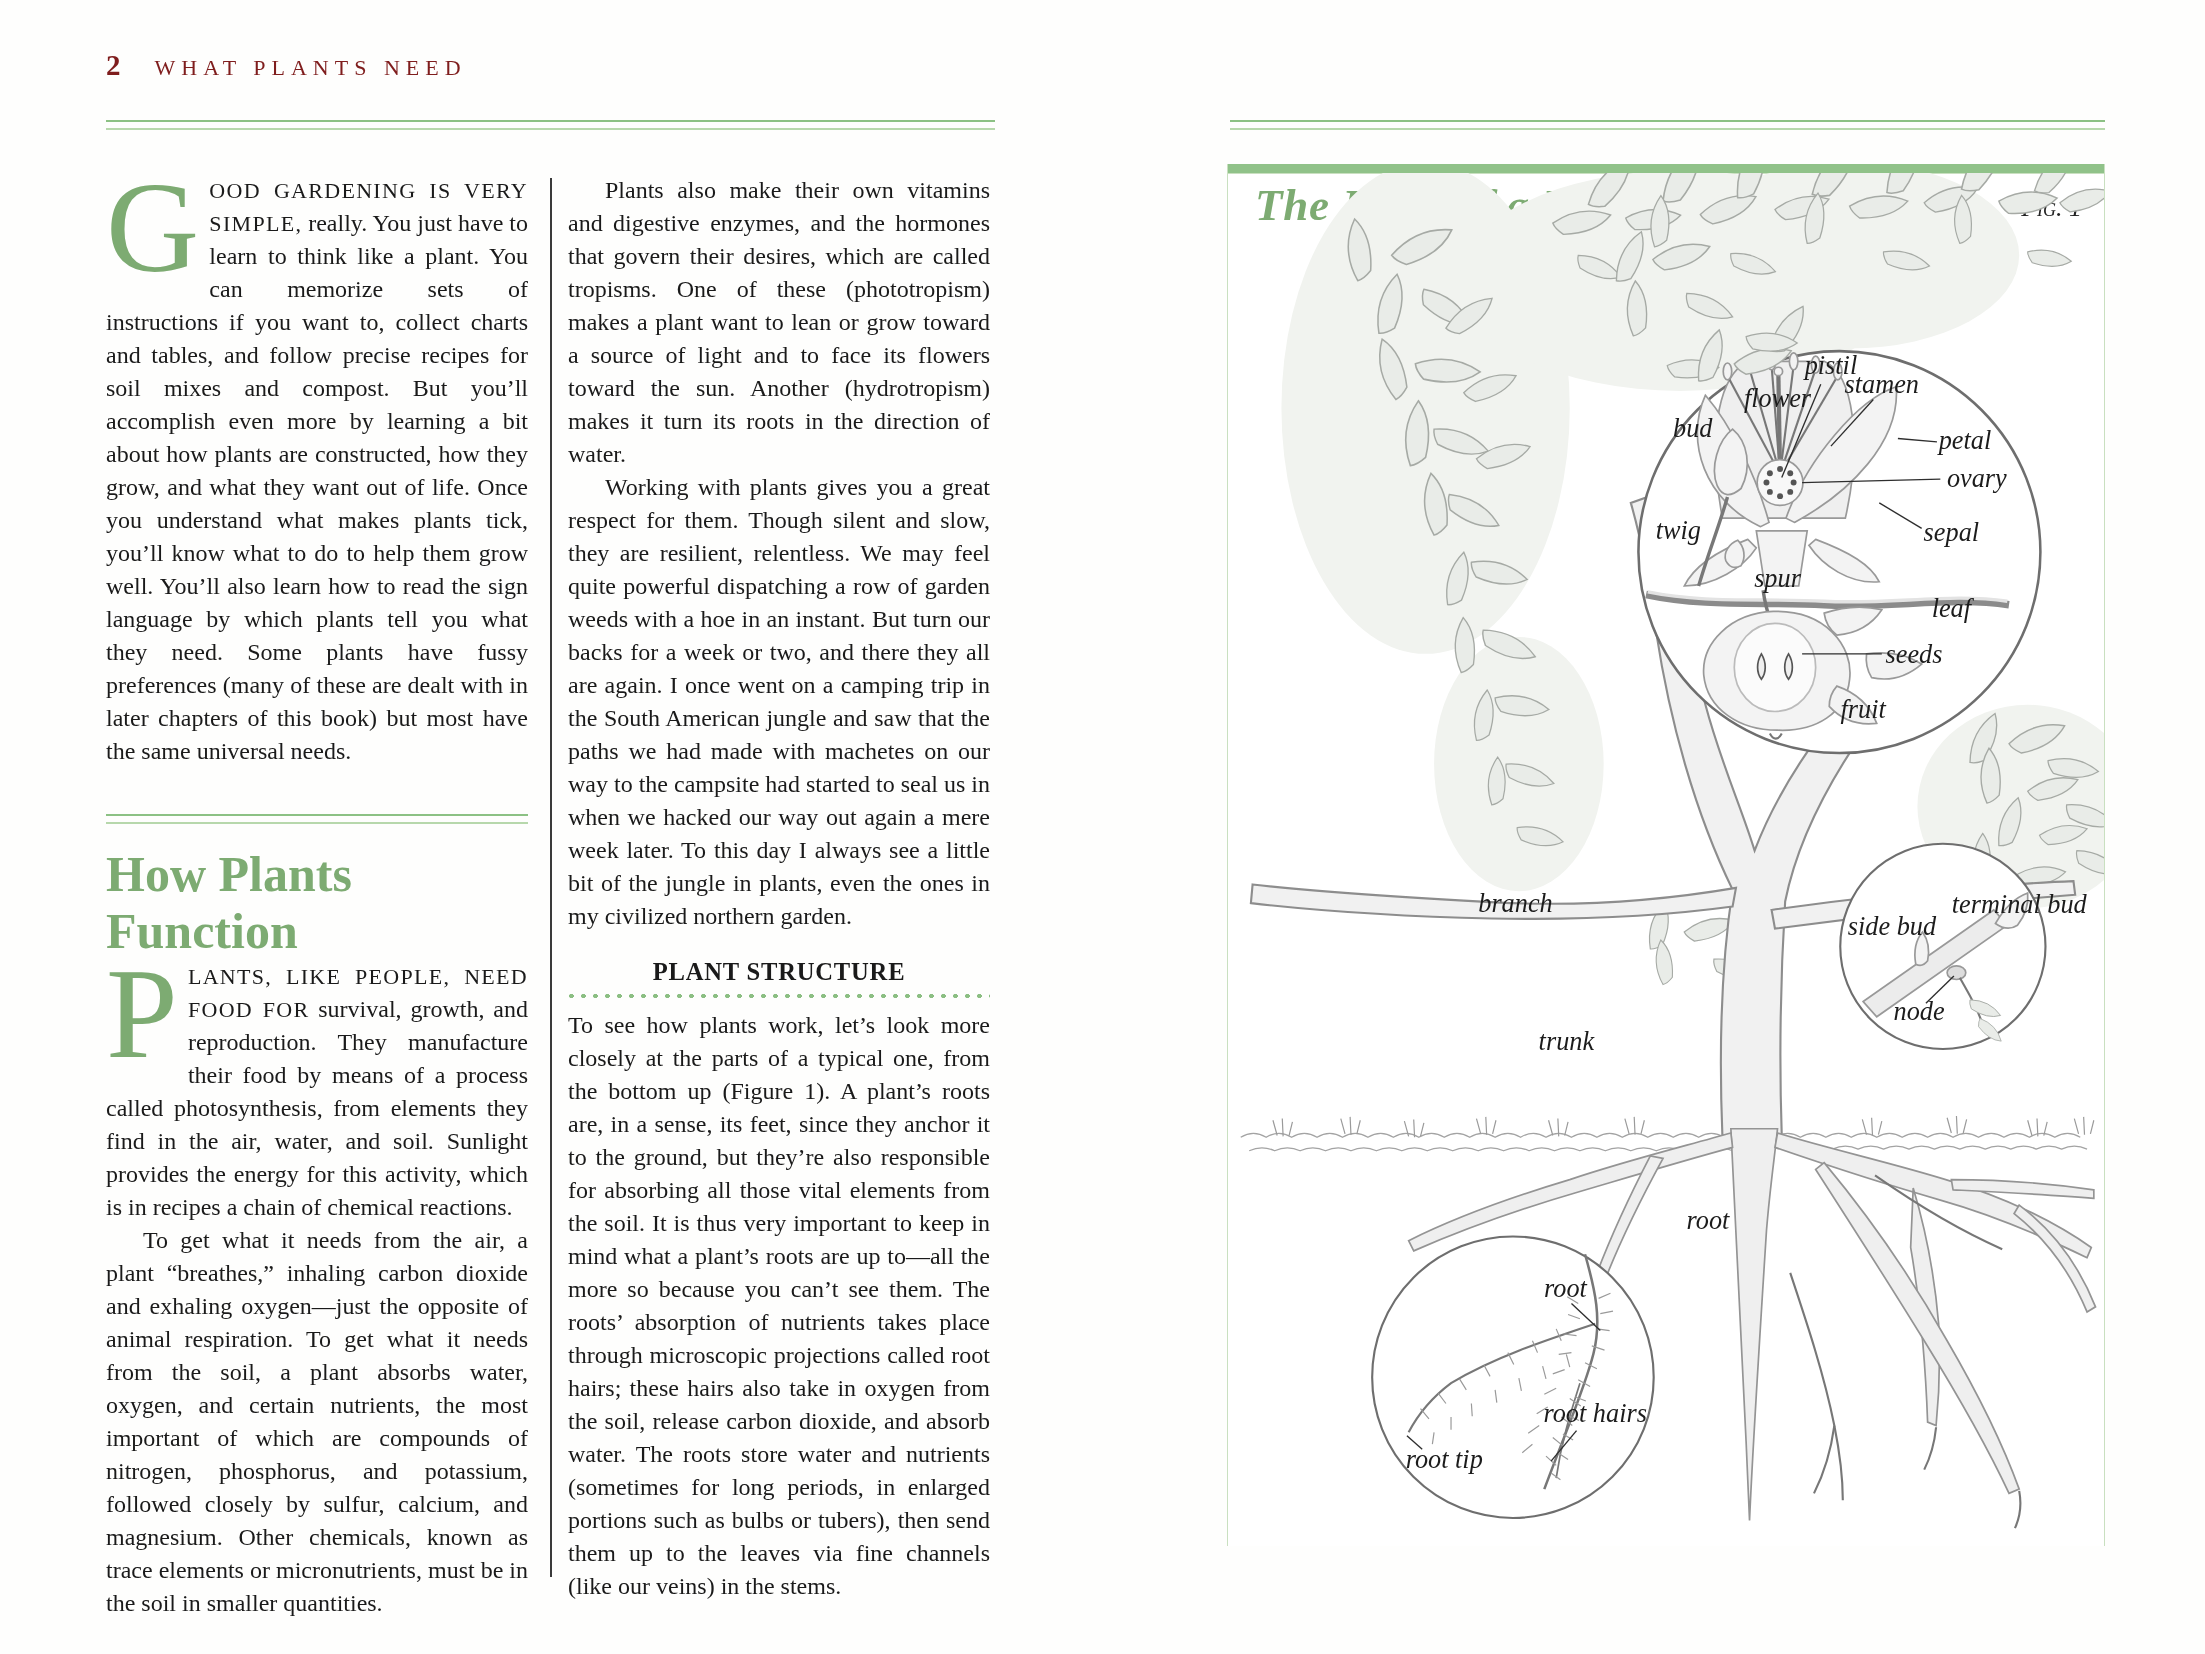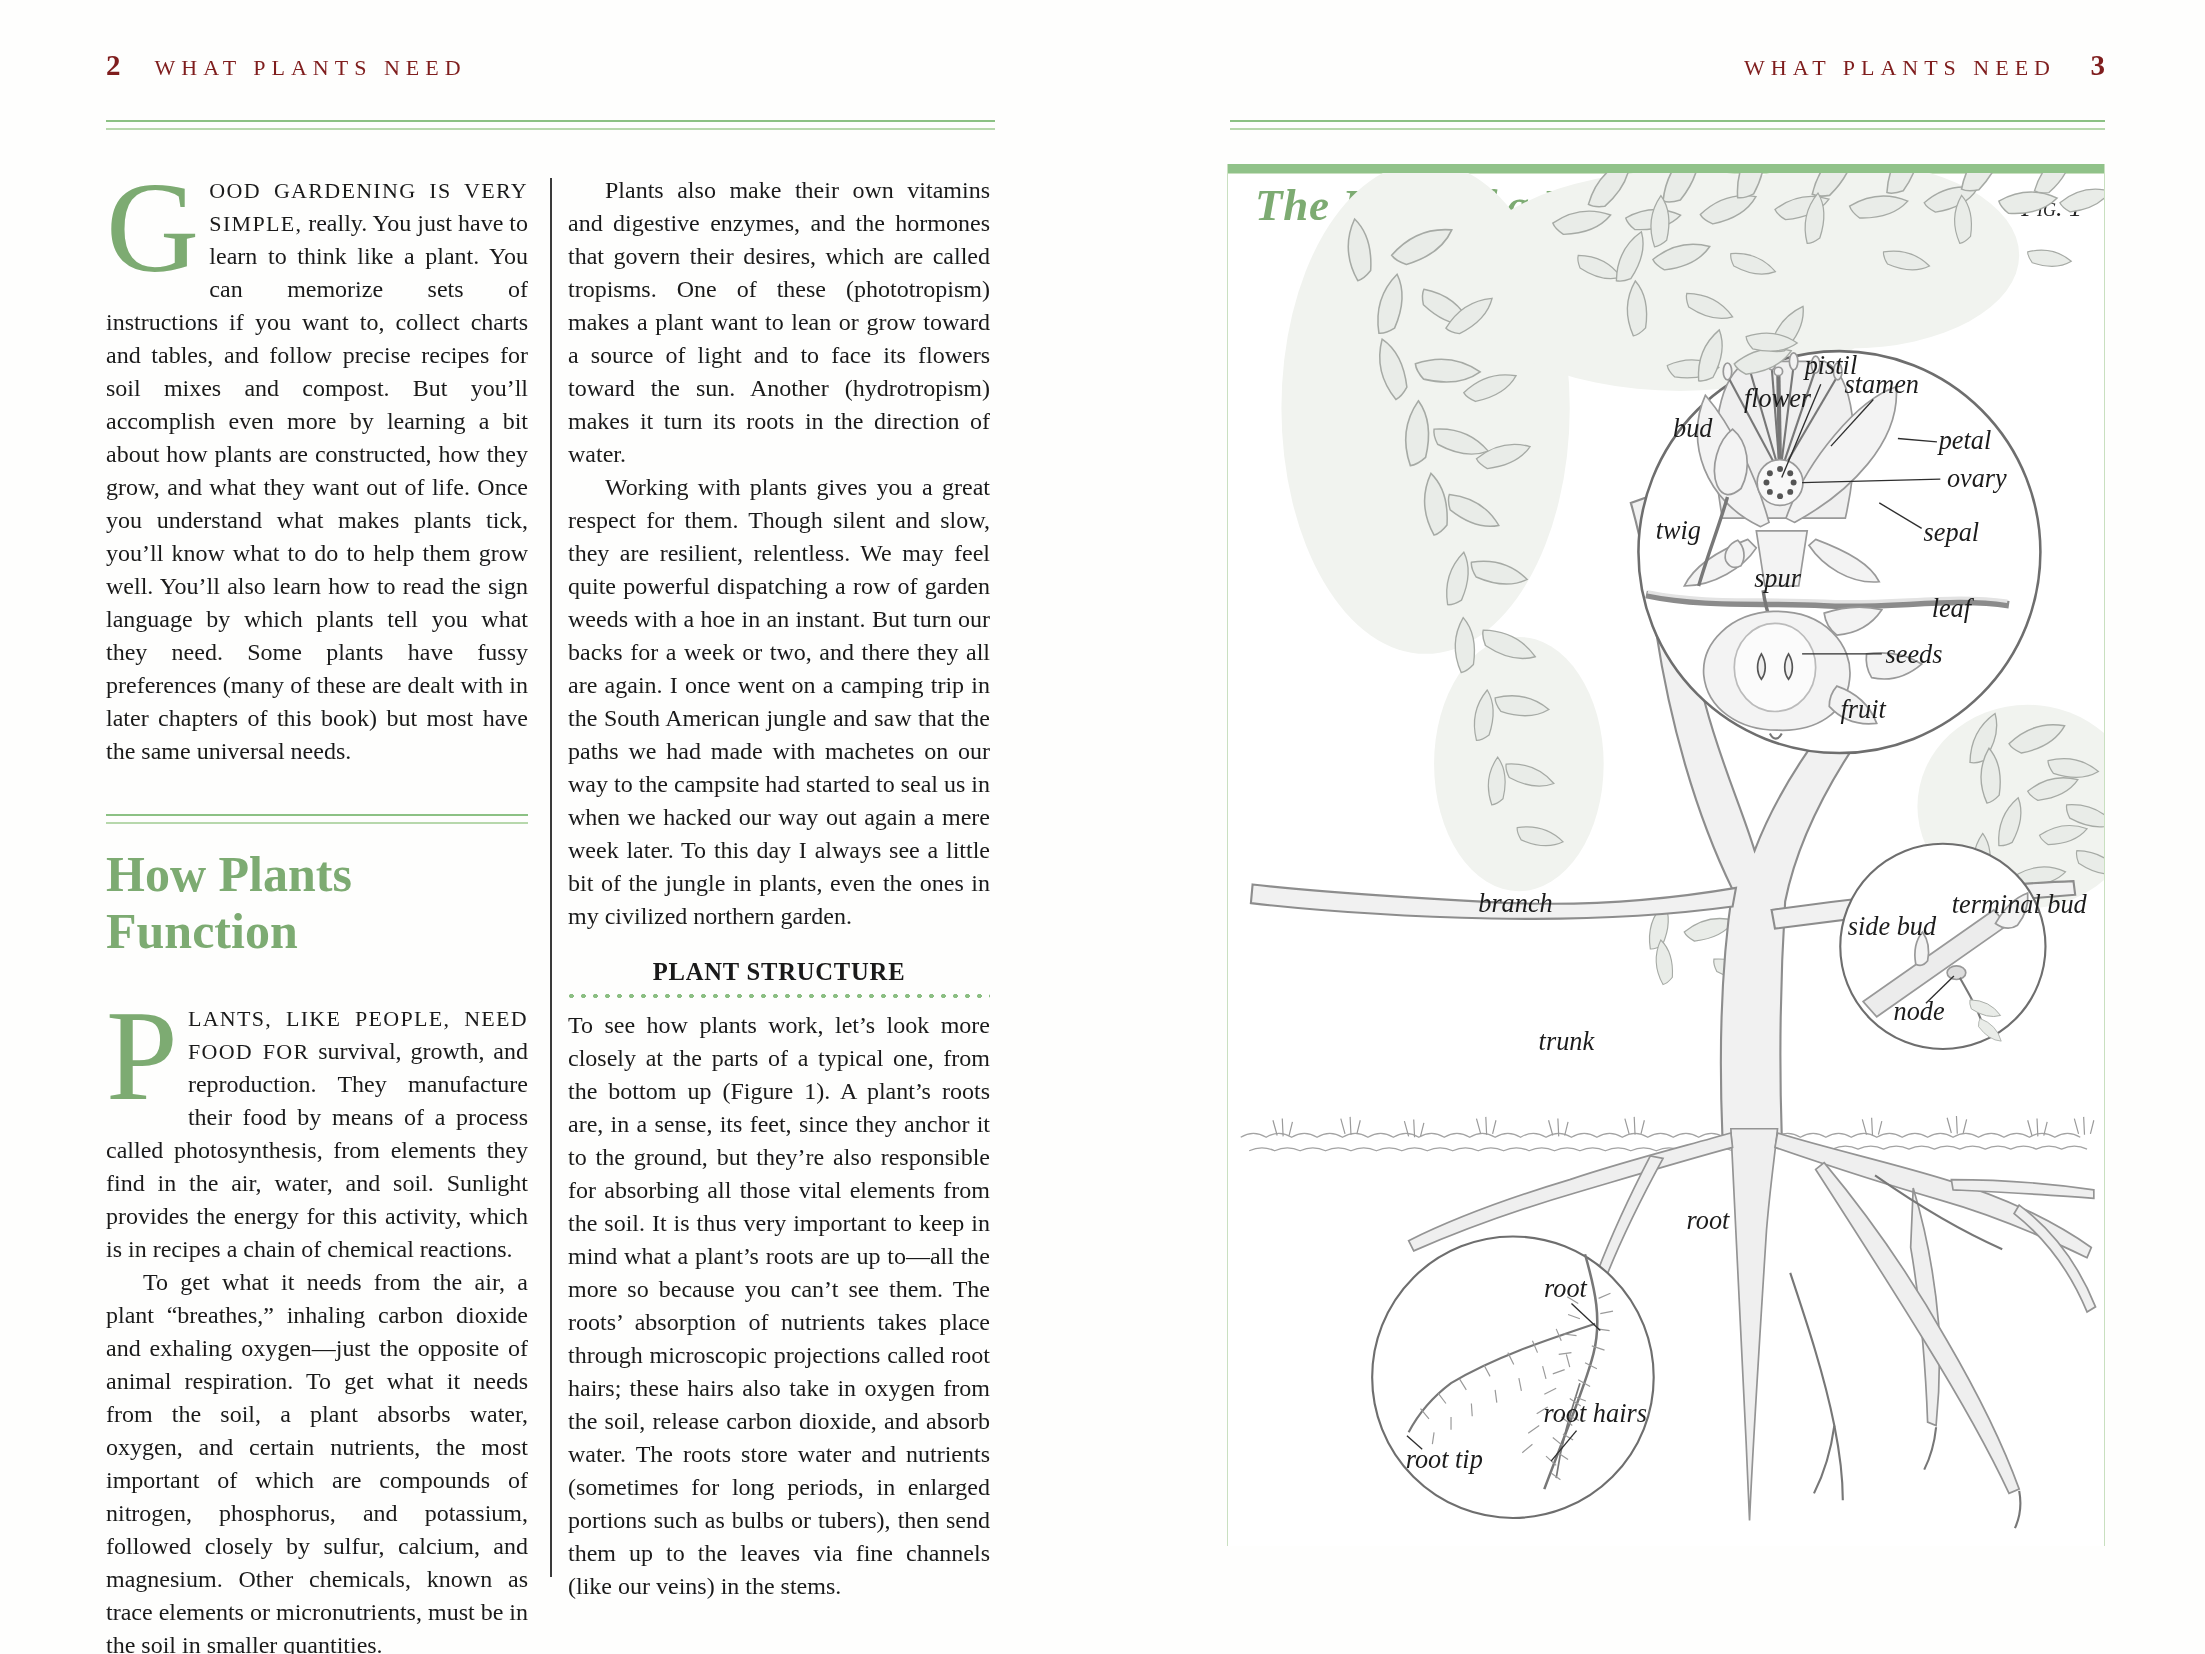"WHAT PLANTS NEED 3" div.runhead { html: <div> <span>WHAT PLANTS NEED</span>&nbsp;&nbsp; <span>3</span> </div> -> none }
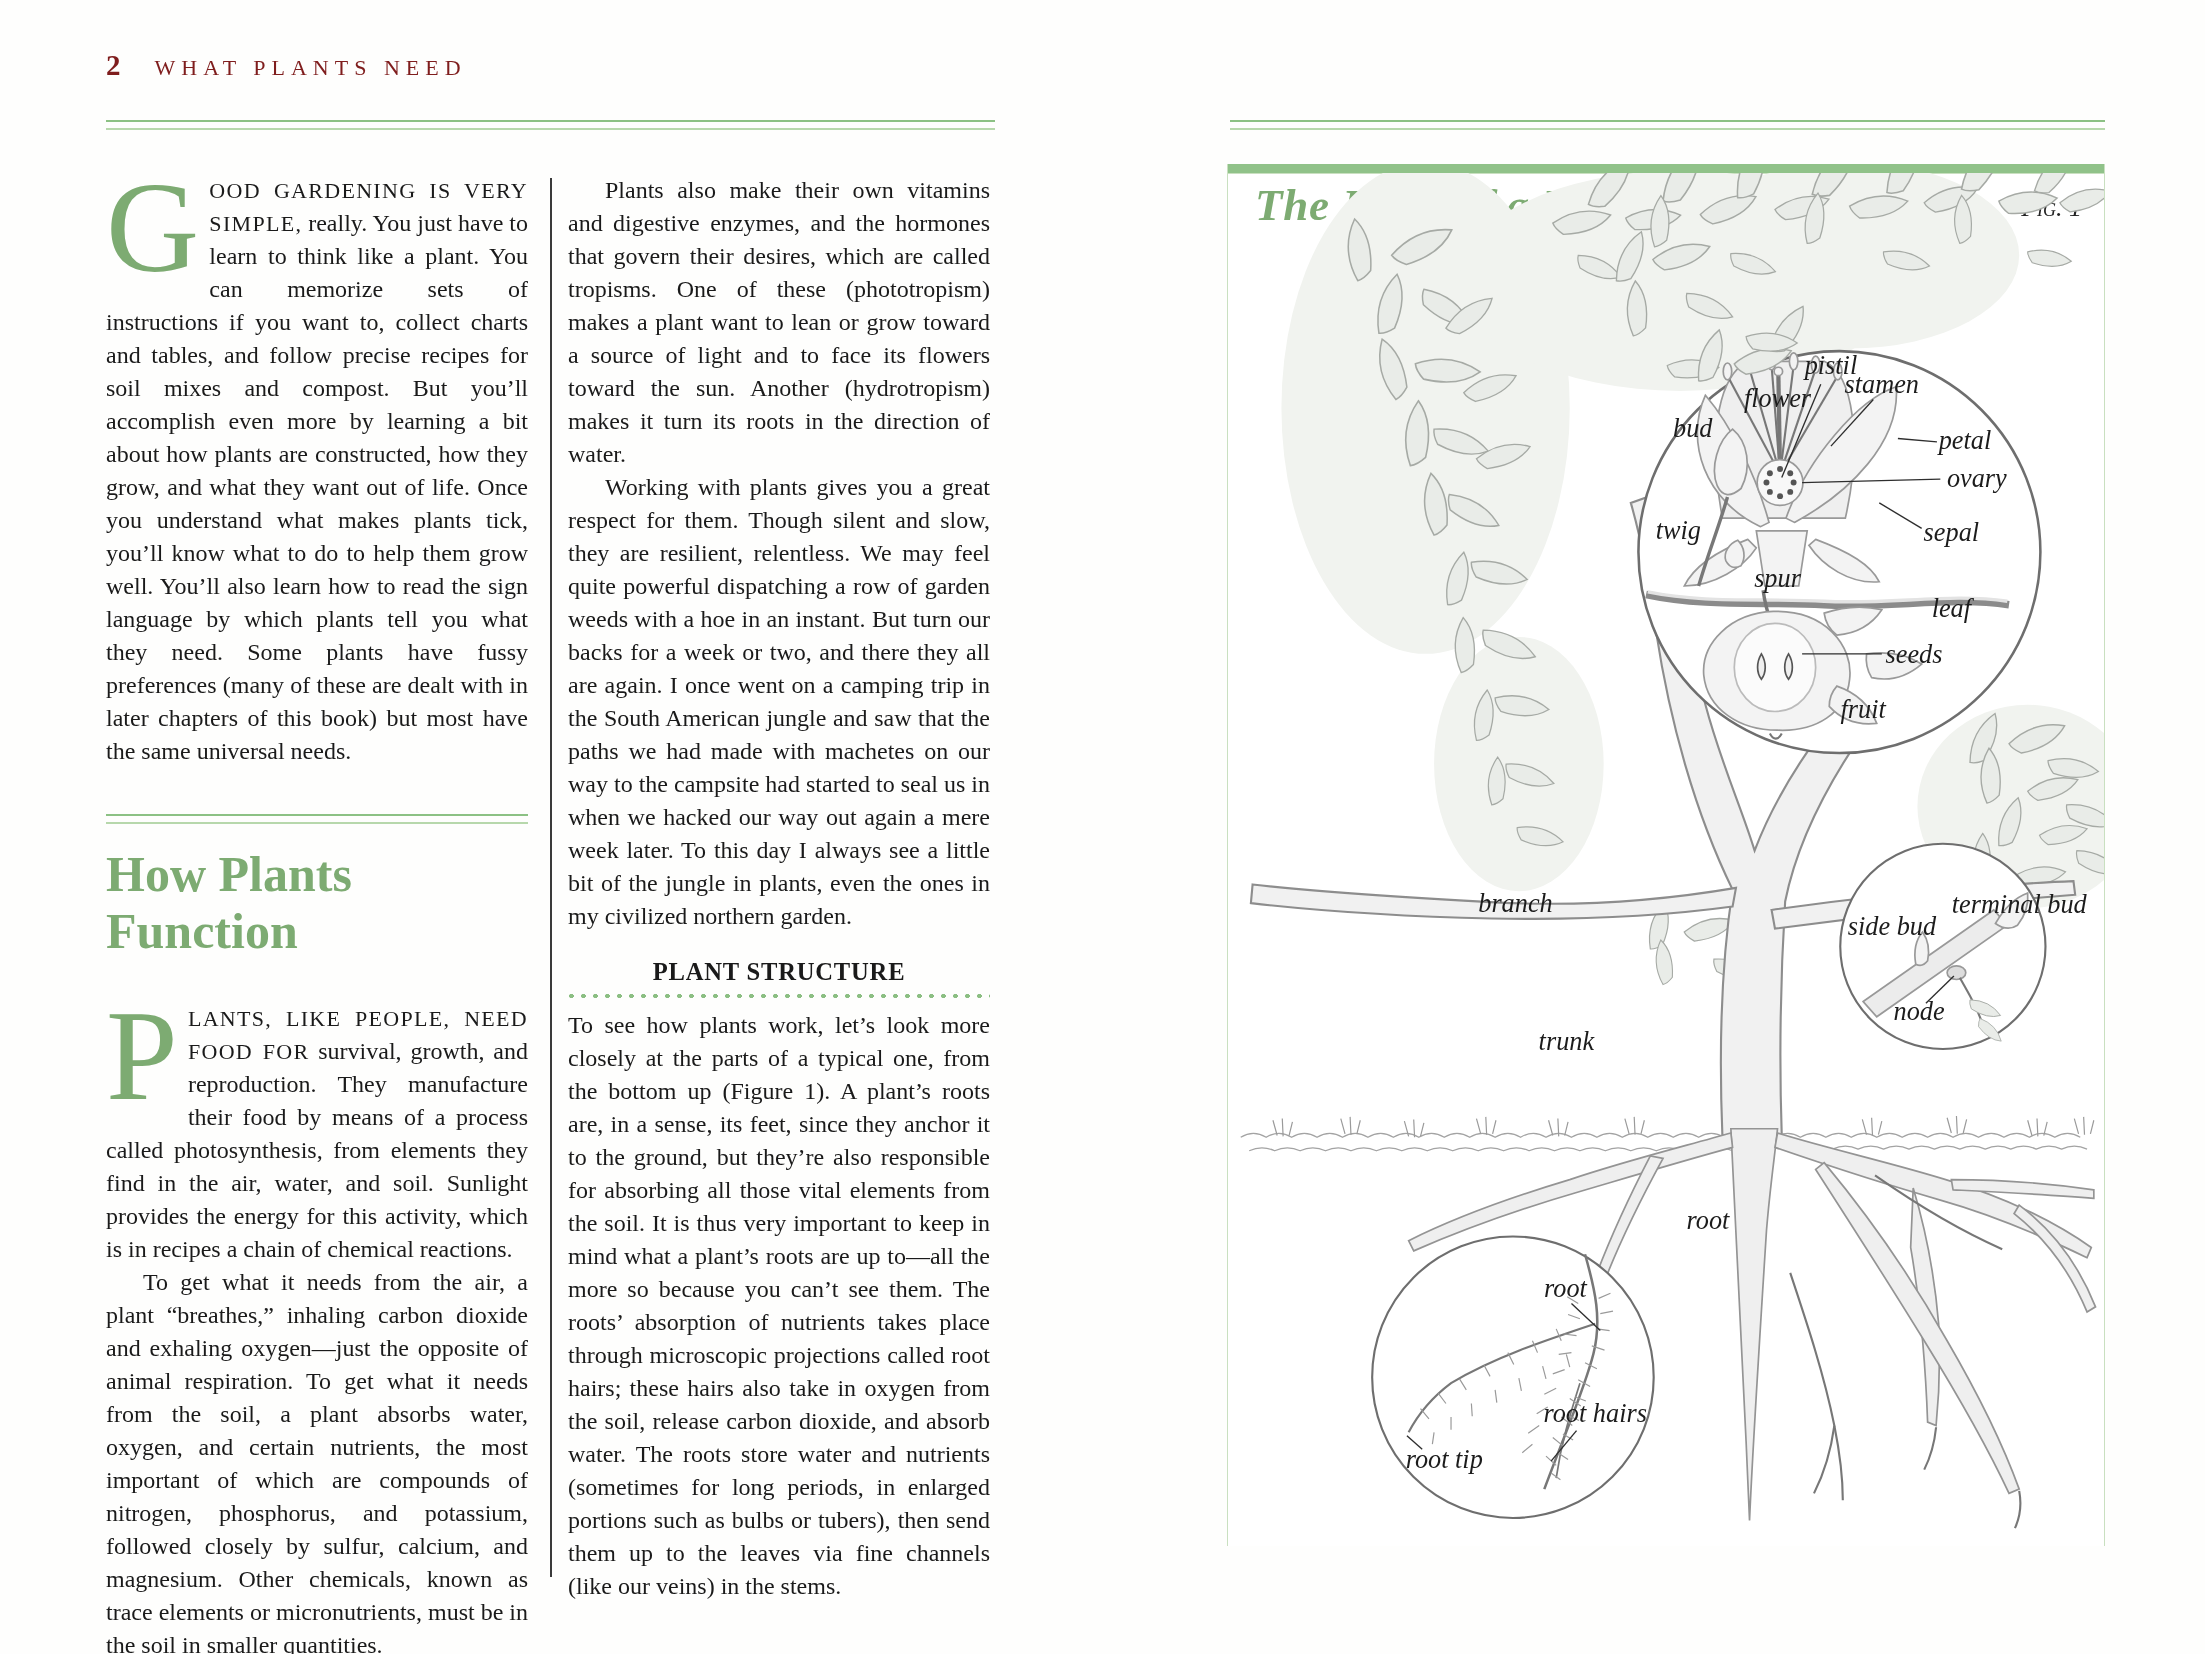"How Plants Function" .secheading { margin-bottom: 42px -> none }
